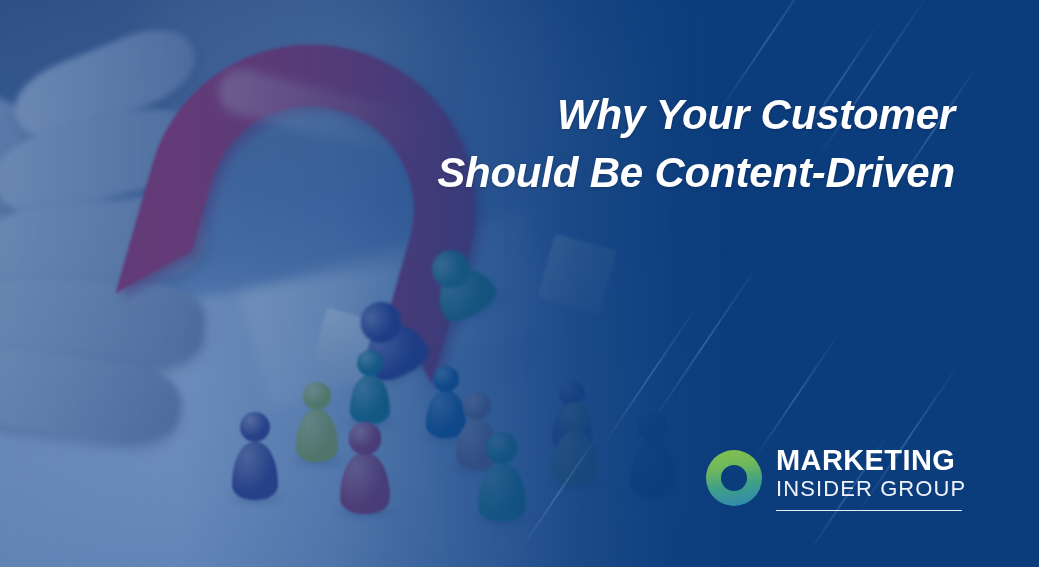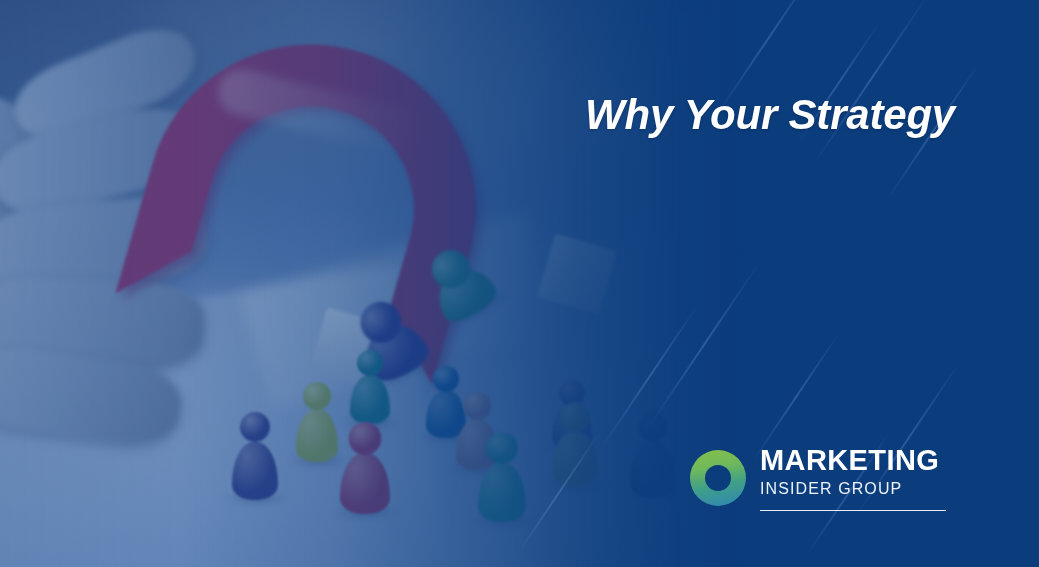"Why Your Strategy" span.ln { text: Strategy -> Customer }
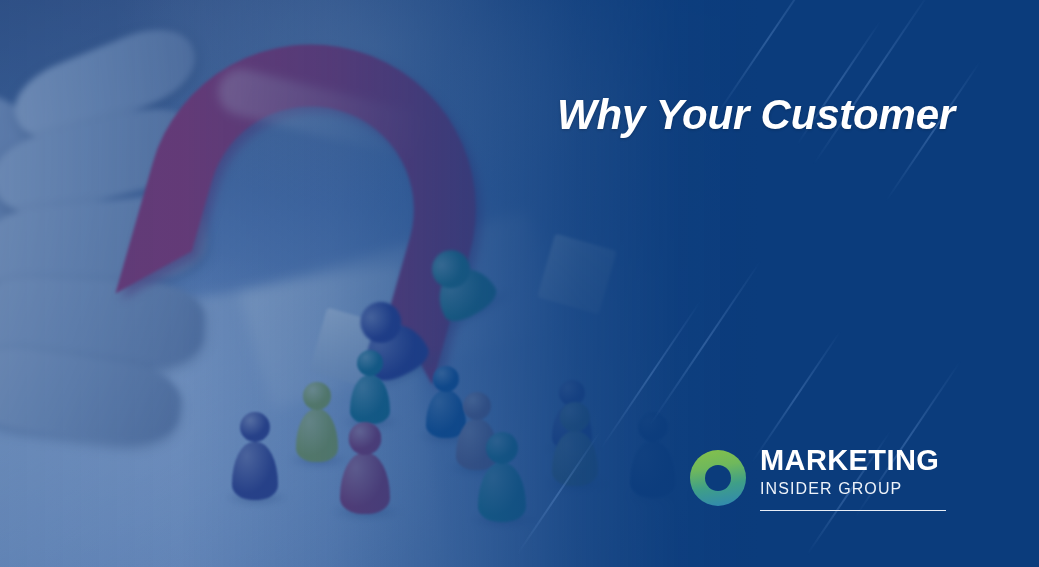"Should Be Content-Driven" span.ln { html: none -> <span>Should Be Content-Driven</span> }
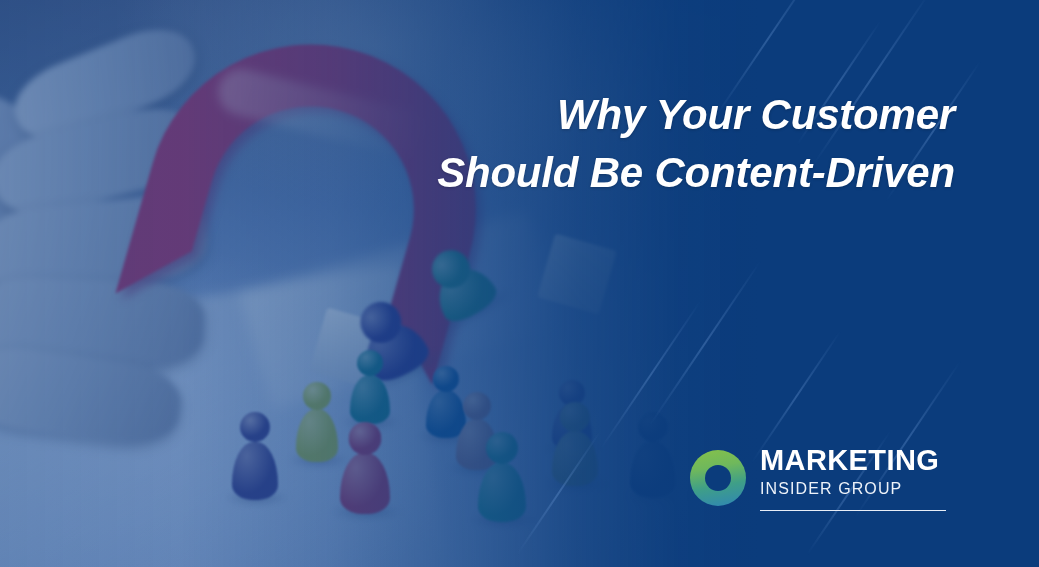"MARKETING" .logo { left: 690px -> 706px }
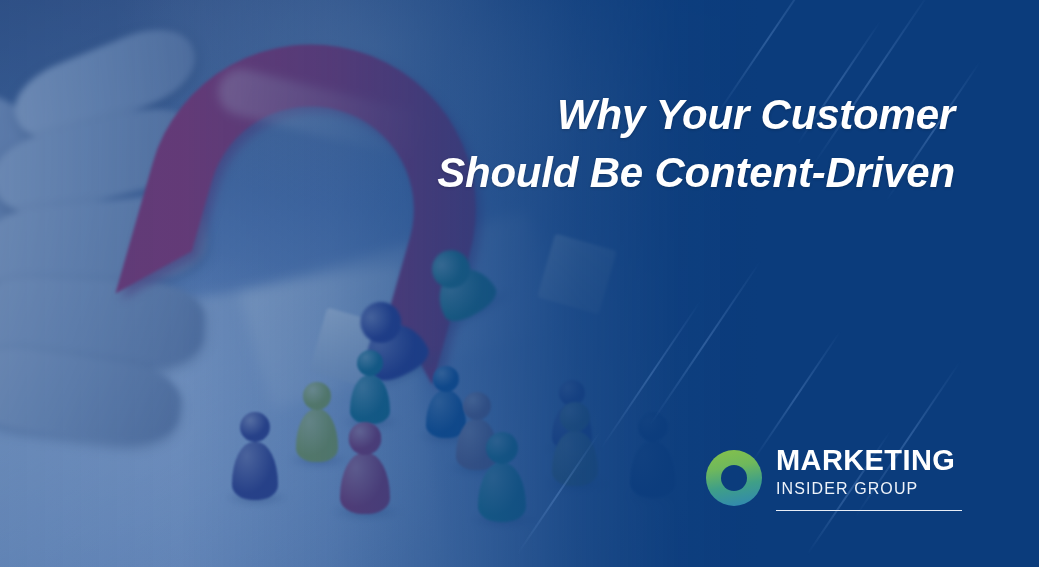"INSIDER GROUP" .logo-sub { font-size: 16px -> 22px }
